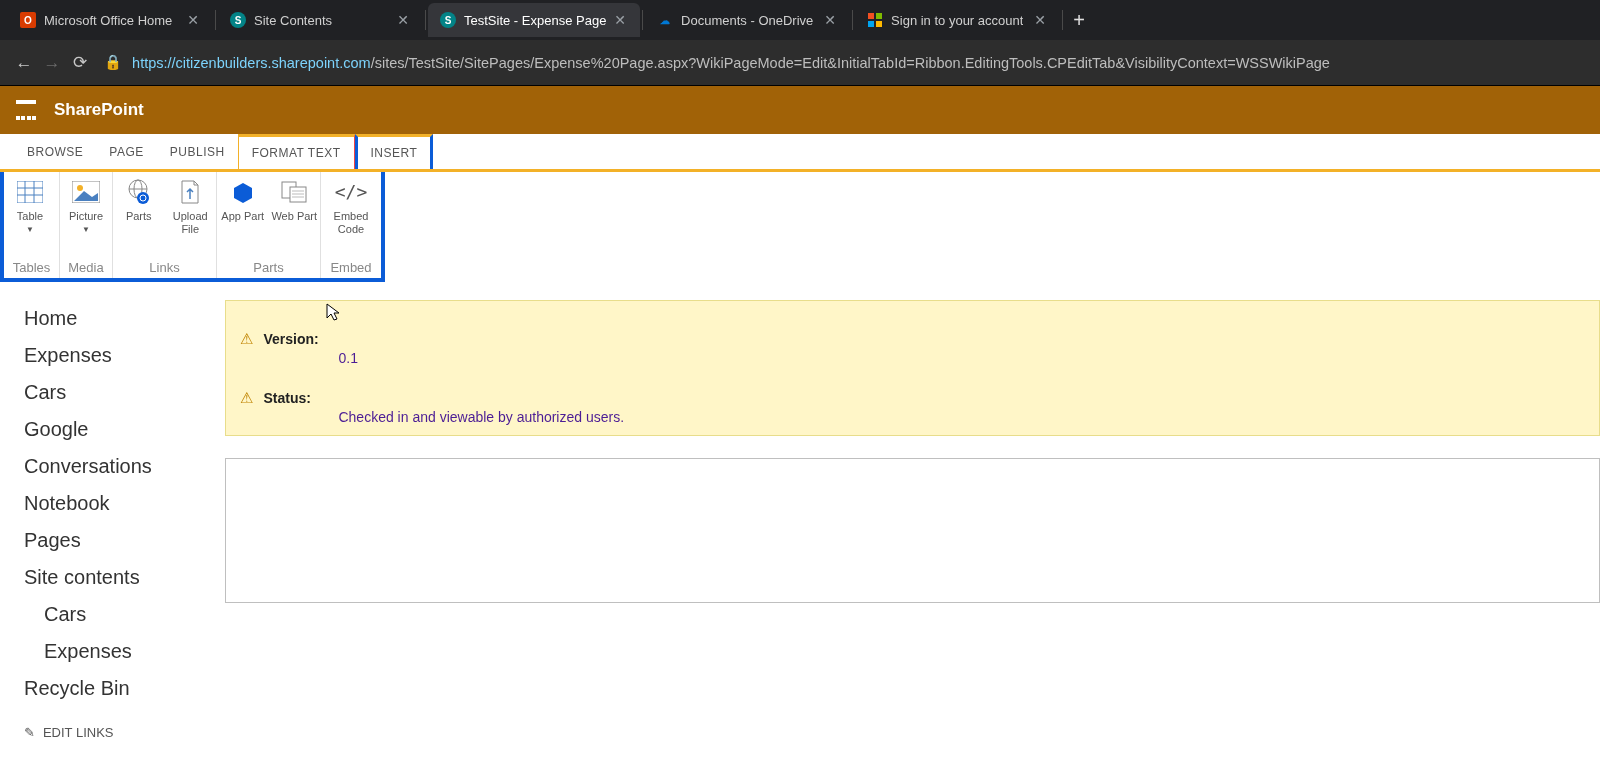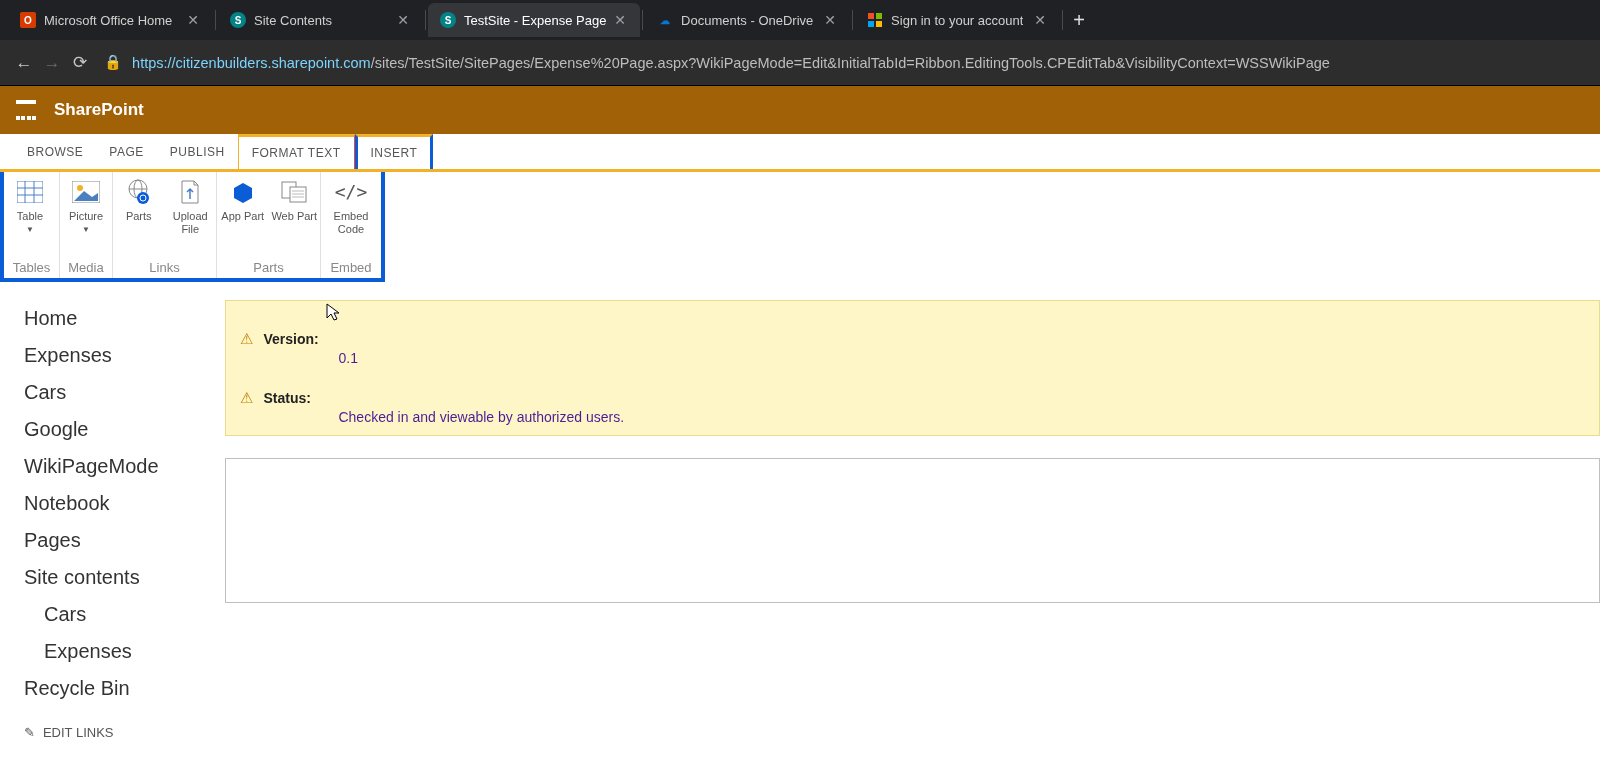"WikiPageMode" div.item { text: WikiPageMode -> Conversations }
